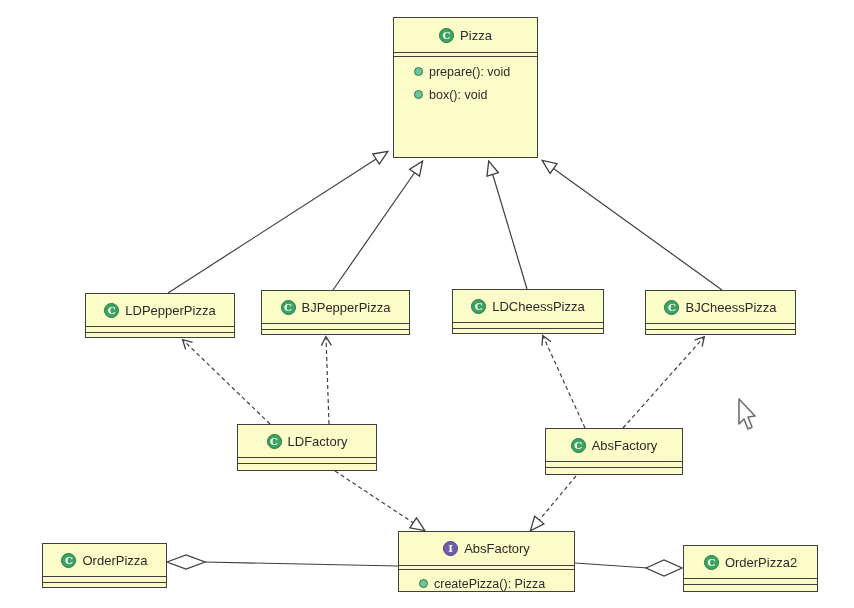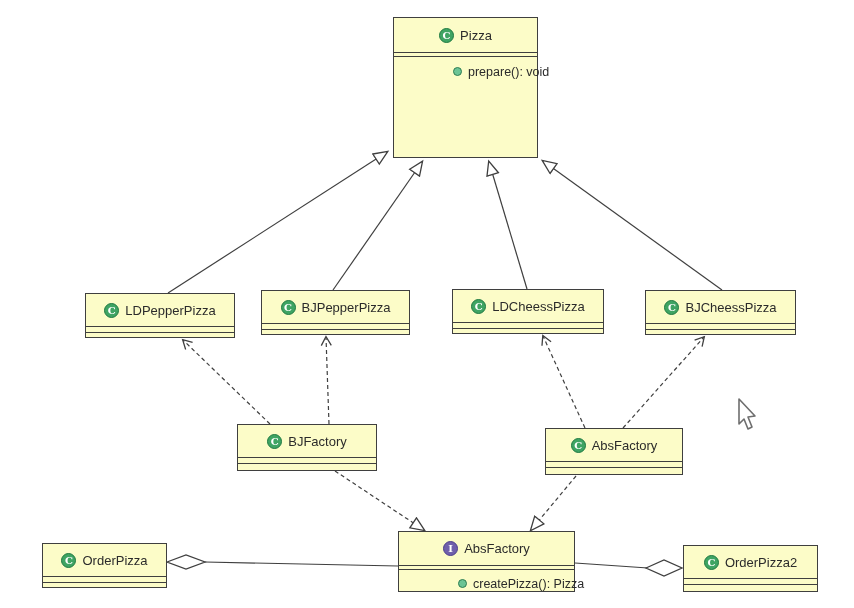"prepare(): void" .method-row { margin-left: 39px -> none }
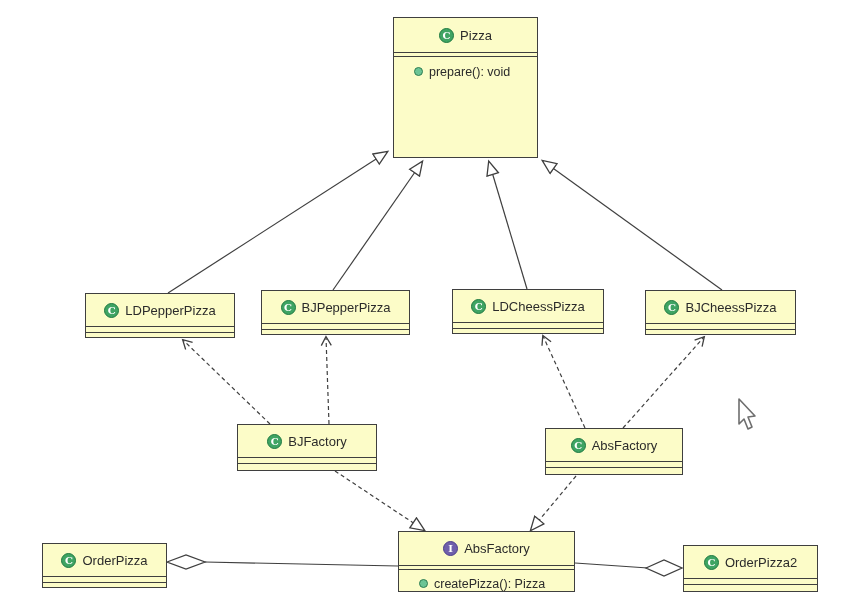"box(): void" div.method-row { html: none -> <div> <span></span> <span>box(): void</span> </div> }
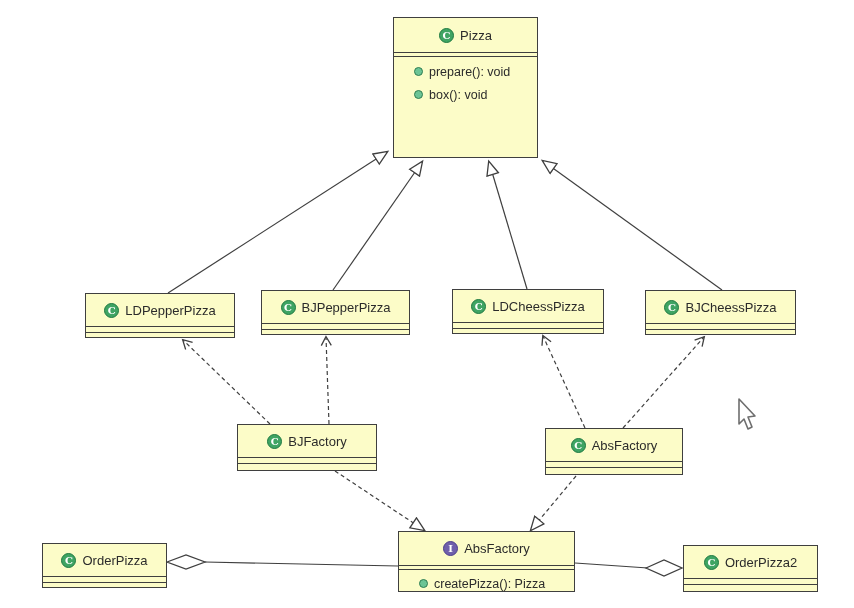"BJFactory" span { text: BJFactory -> LDFactory }
